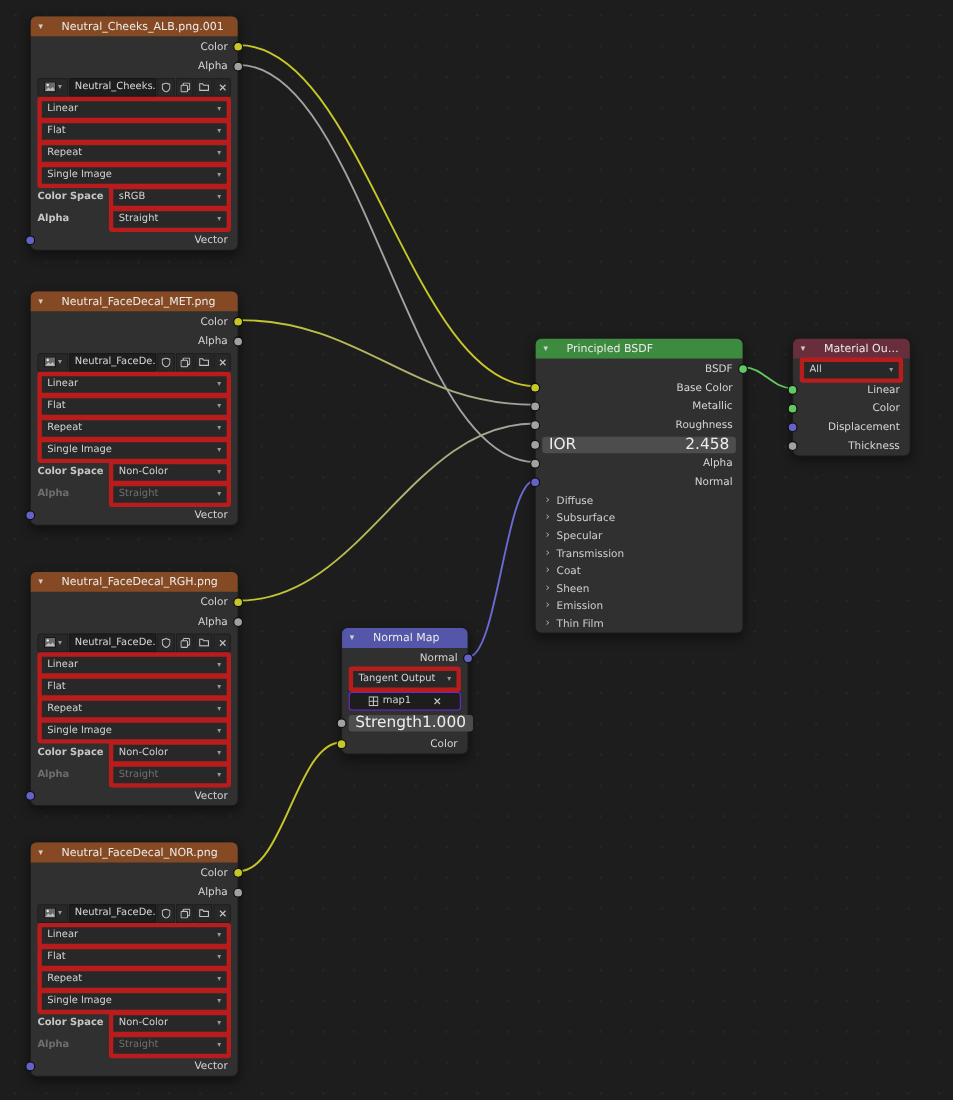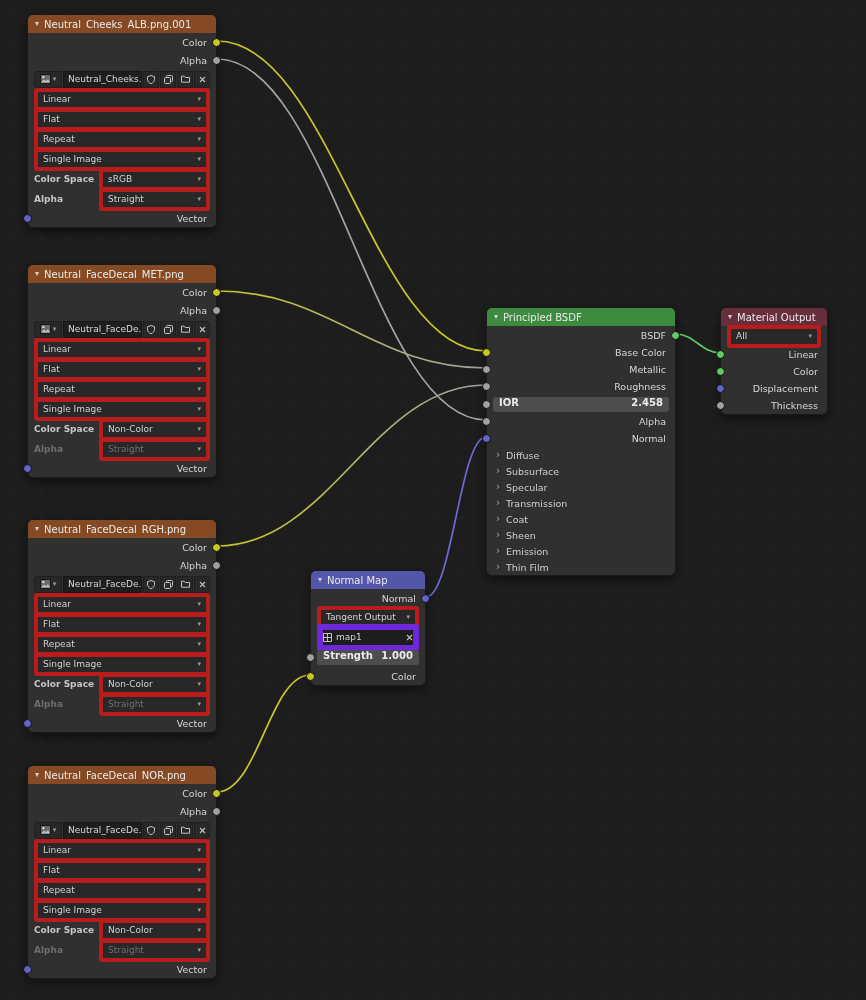"Neutral_Cheeks_ALB.png.001" .ttl { margin-left: none -> 12px }
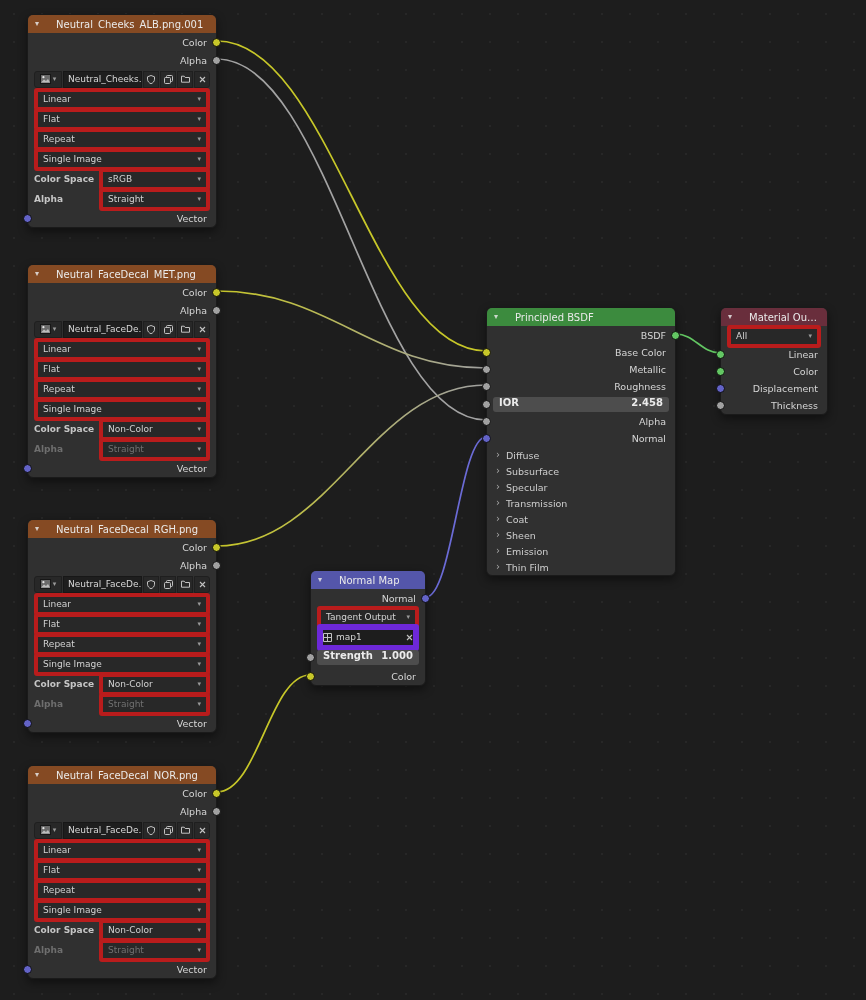"IOR" .slider { align-items: flex-start -> flex-end; font-size: 10px -> 14px; font-weight: bold -> none }
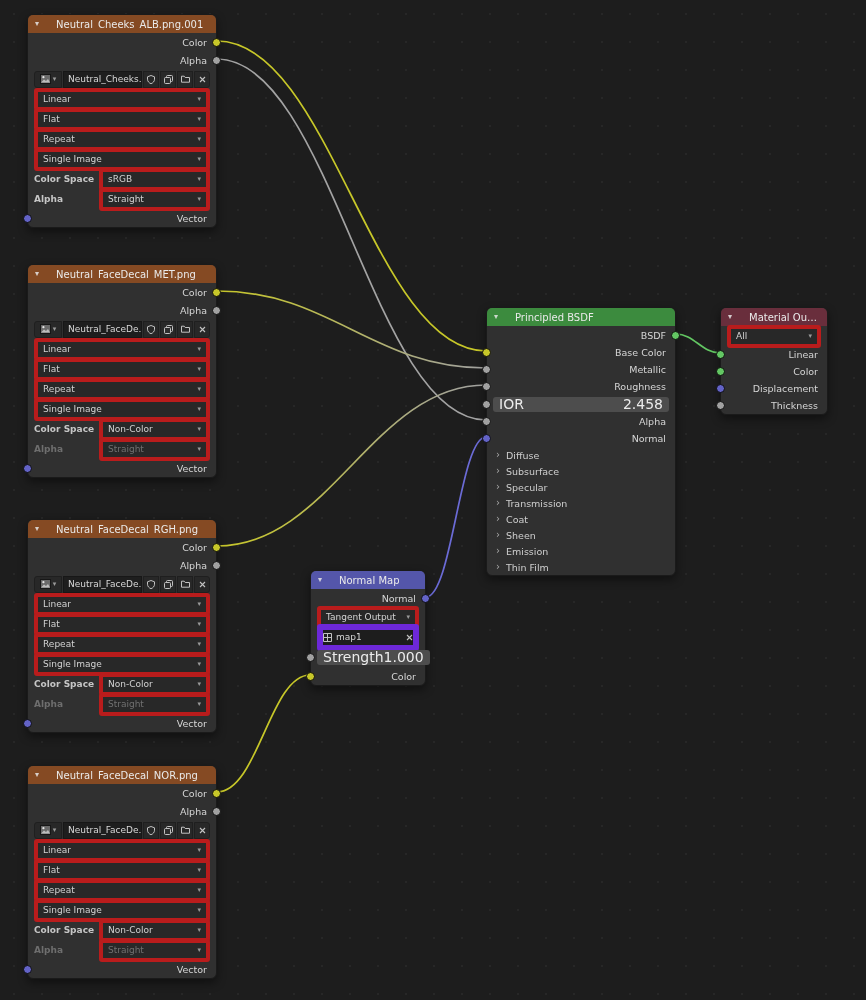"map1" .field { border: 6px solid #6d28d9 -> 1px solid #6d28d9; padding: 0 0 -> 0 17px }
